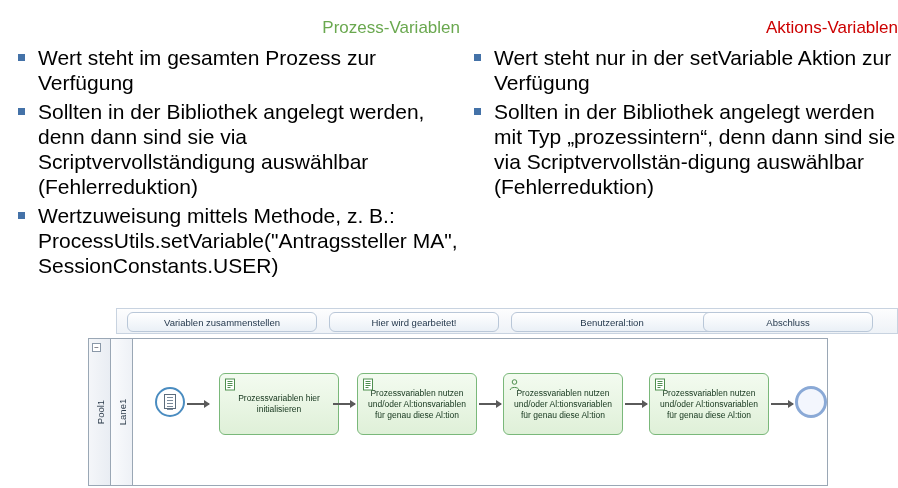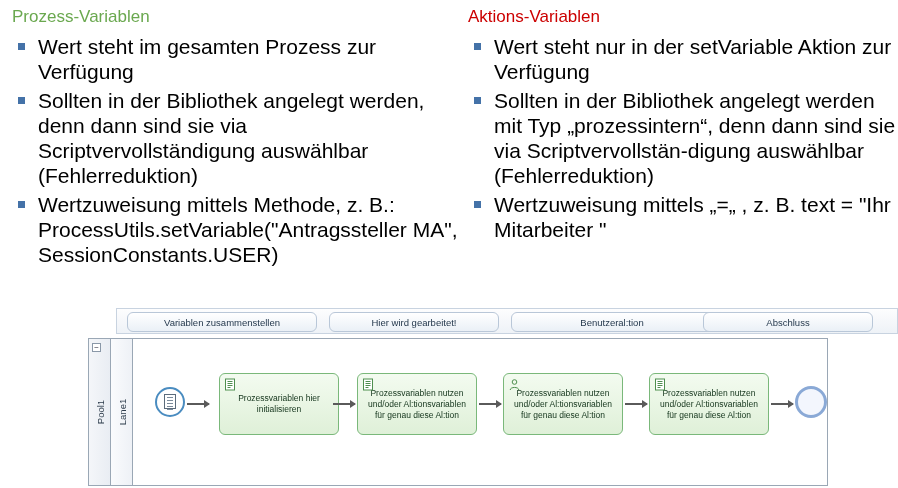"Prozess-Variablen" .col-title { margin: 0 0 6px 2px -> 11px 0 6px 2px; text-align: none -> right }
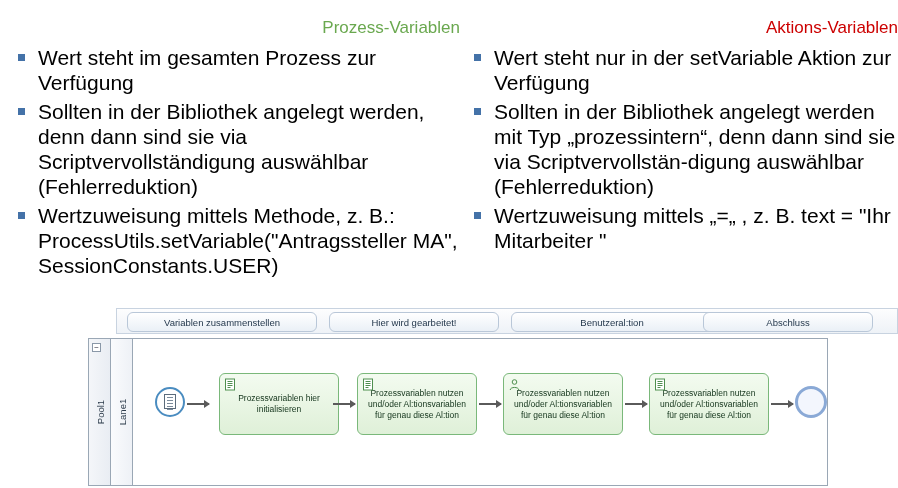"Wertzuweisung mittels „=„ , z." li { html: <li> <span></span> <span>Wertzuweisung mittels „=„ , z. B. text = "Ihr Mitarbeiter "</span> </li> -> none }
